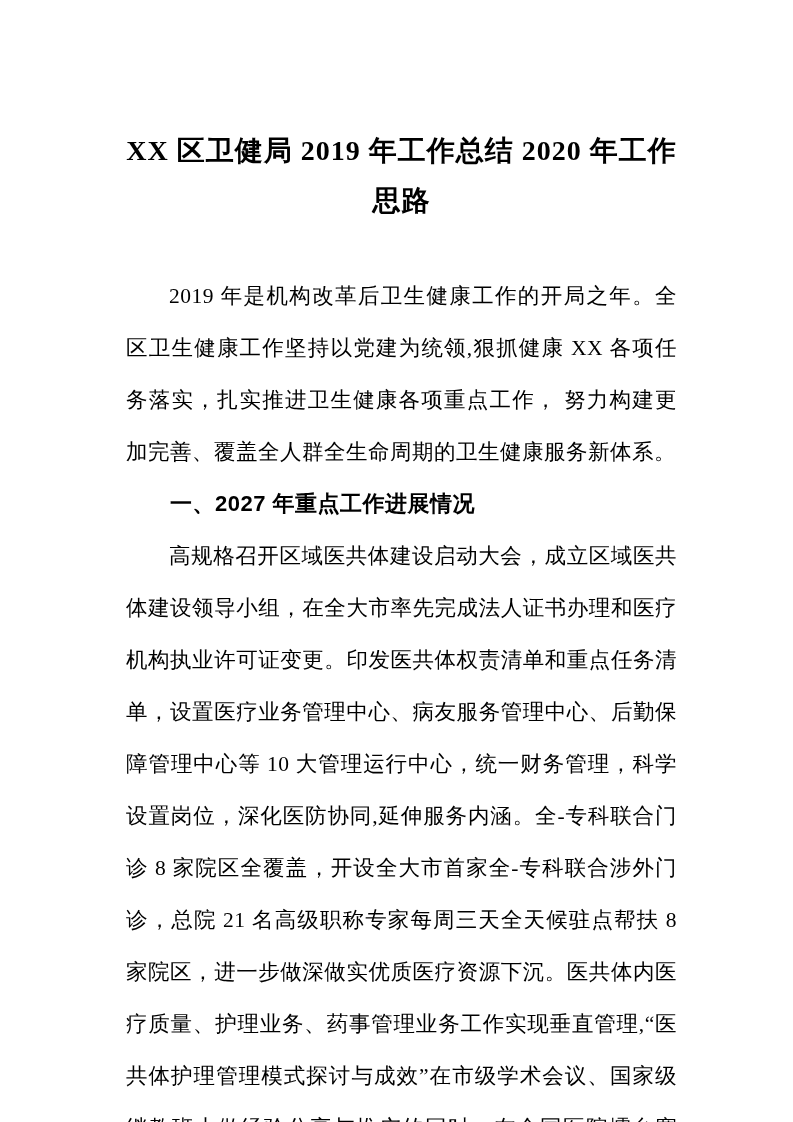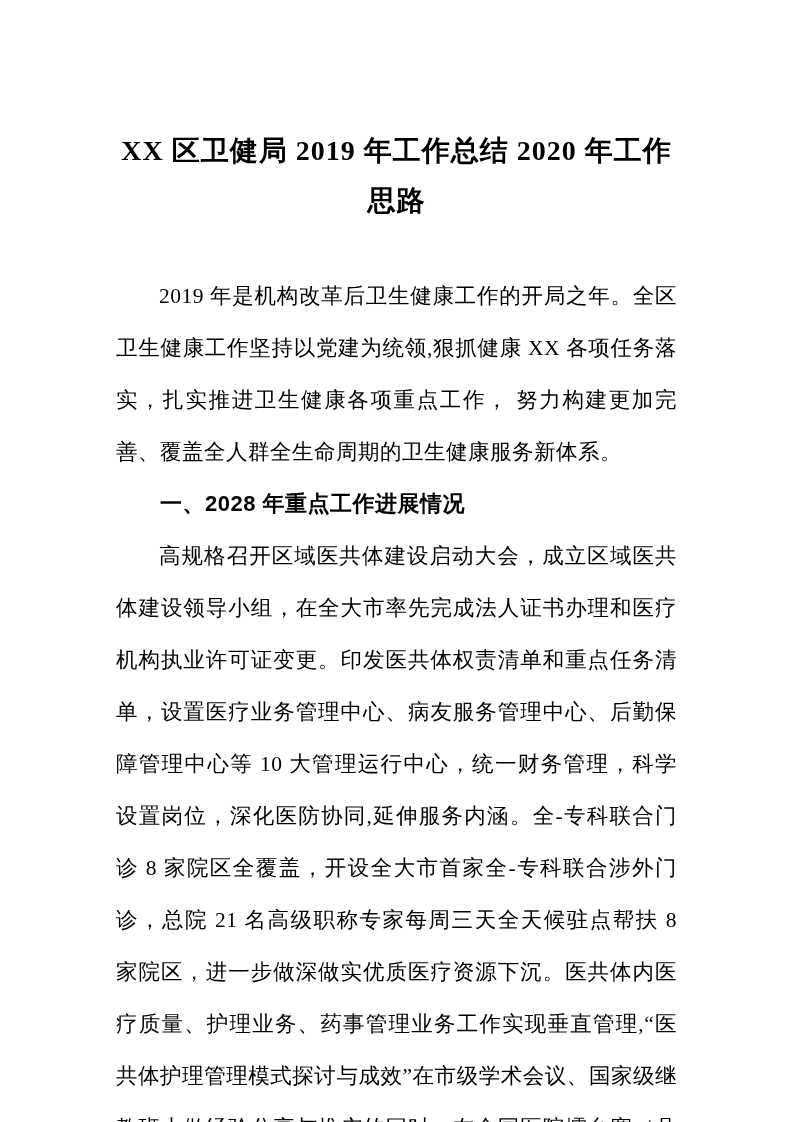"XX 区卫健局 2019 年工作总结 2020" .page { padding-left: none -> 10px }
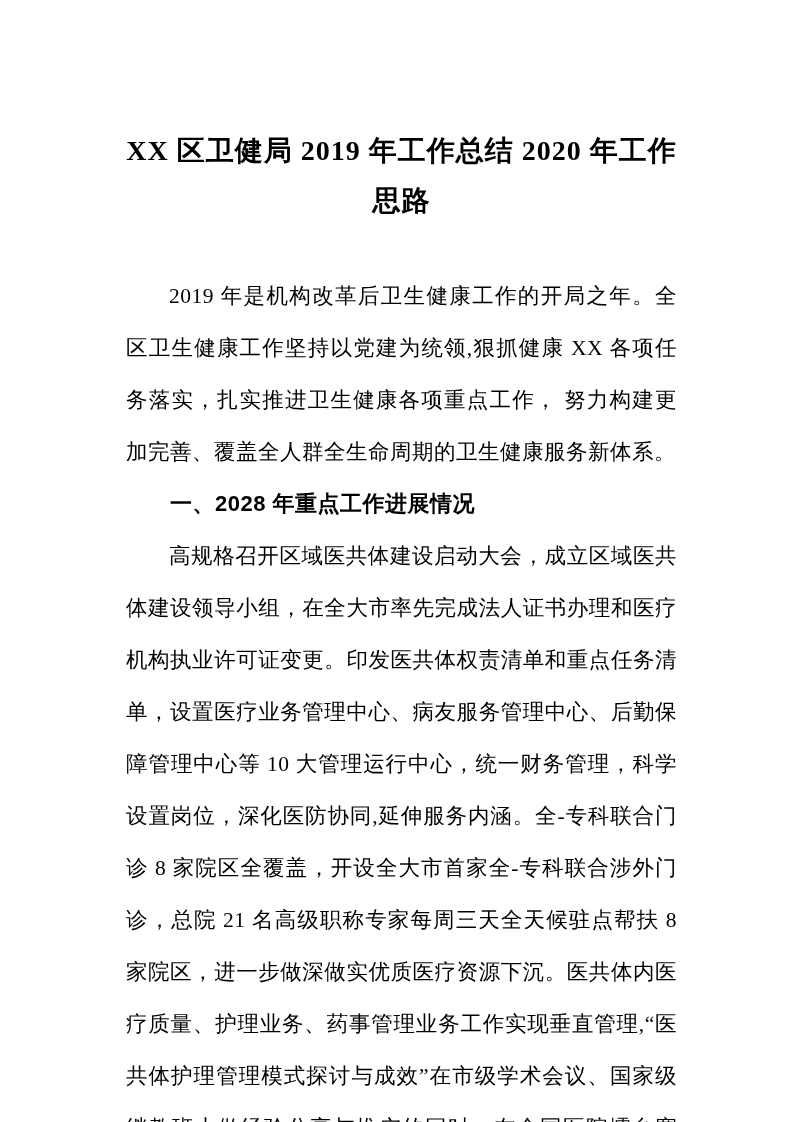"一、2028 年重点工作进展情况" p.heading1 { text: 2028 -> 2027 }
